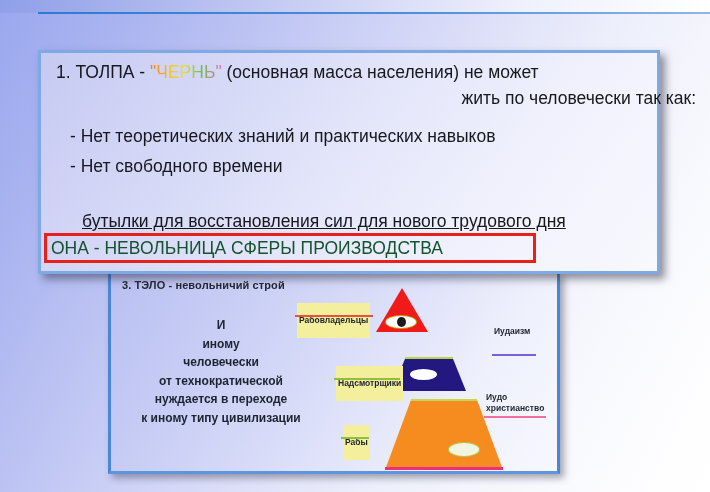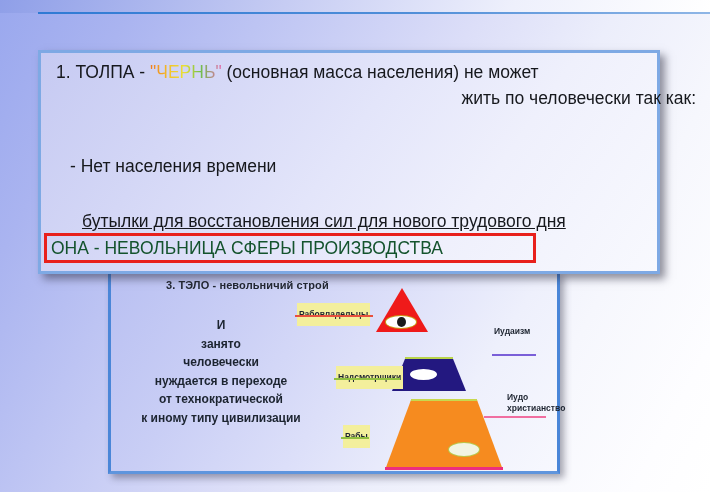"- Нет теоретических знаний и" div.ov-text { html: none -> <div>- Нет теоретических знаний и практических навыков</div> }
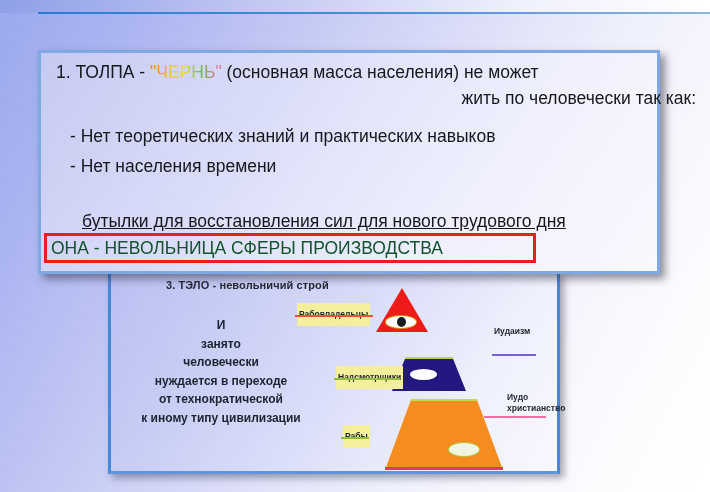"- Нет населения времени" div.ov-text { text: населения -> свободного }
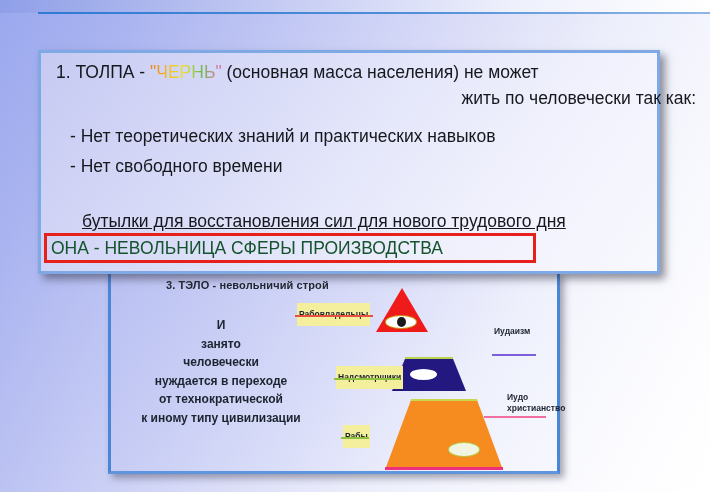"3. ТЭЛО - невольничий строй" .inner-title { margin-left: 44px -> none }
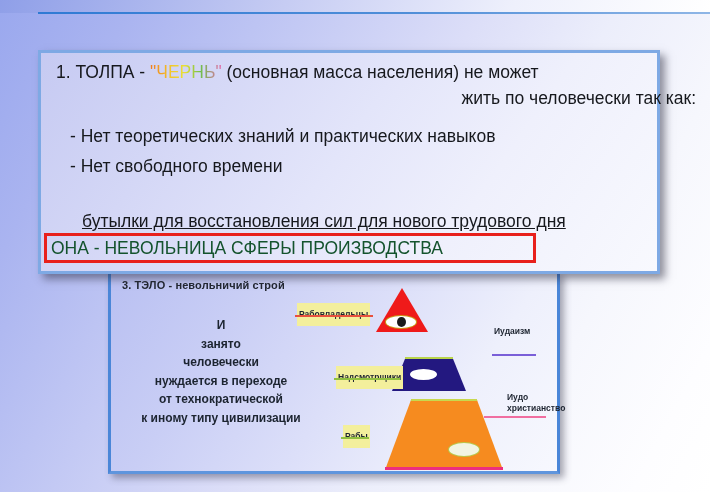"Рабовладельцы" .lbl.hl-yellow { padding: 6px 2px -> 12px 2px }
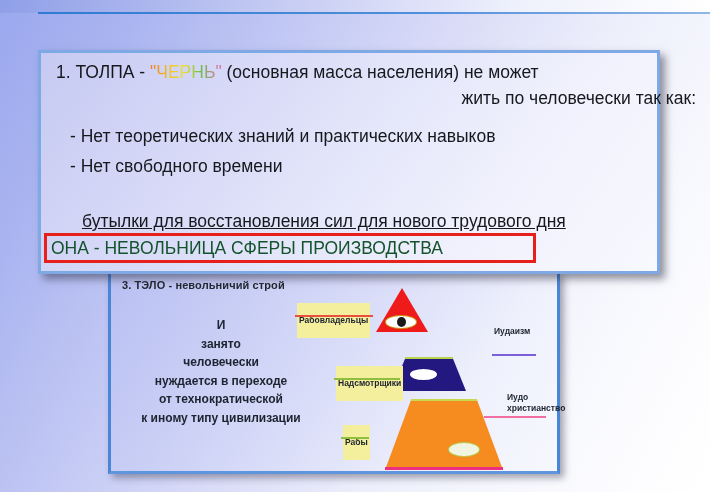"занято" div { text: занято -> иному }
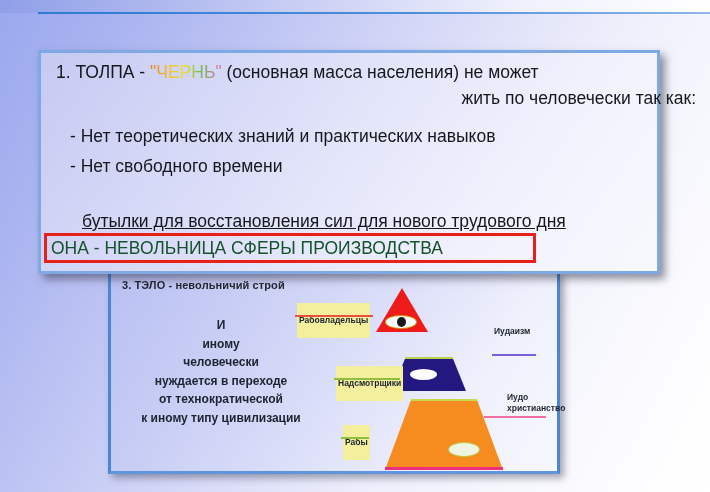"нуждается в переходе" div { order: before "от технократической" -> after "от технократической" }
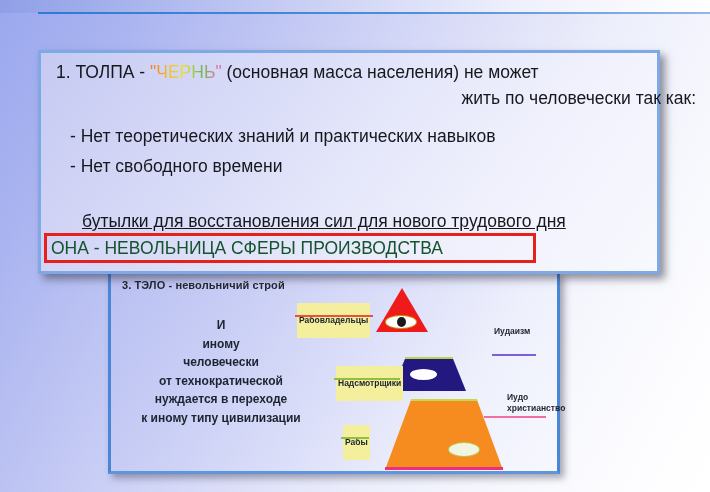"Иудо" .lbl-judeochrist { margin-left: 21px -> none }
